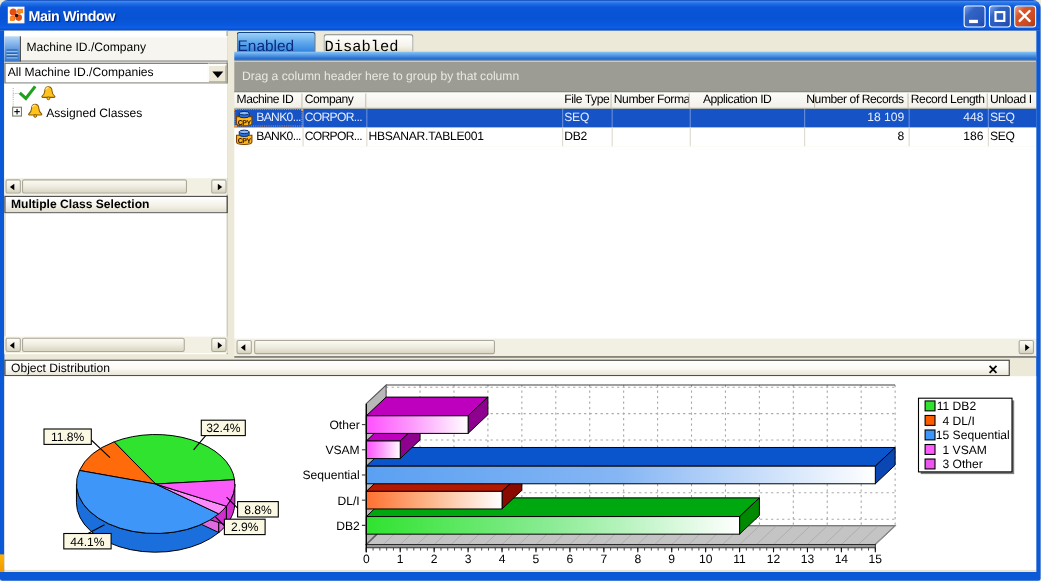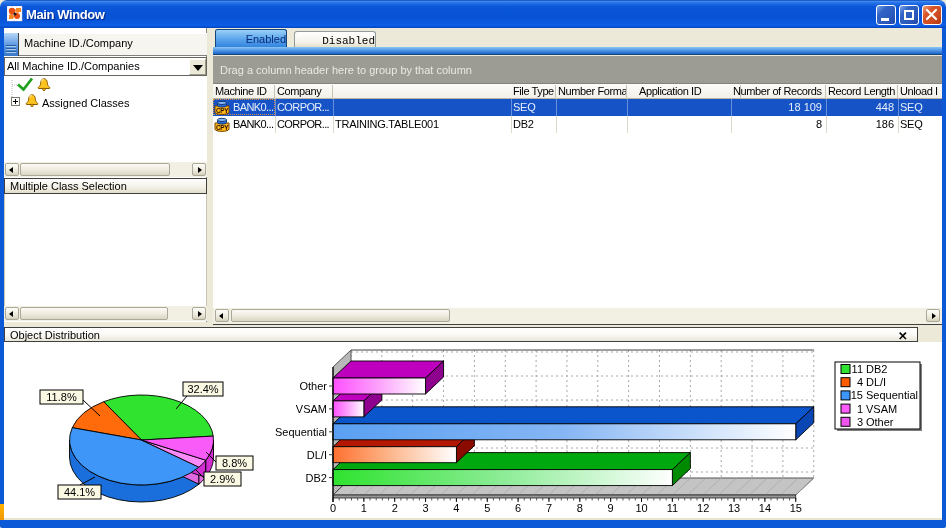"Enabled" .tab { font-size: 11px -> 14px; padding-left: 24px -> none; text-align: right -> left }
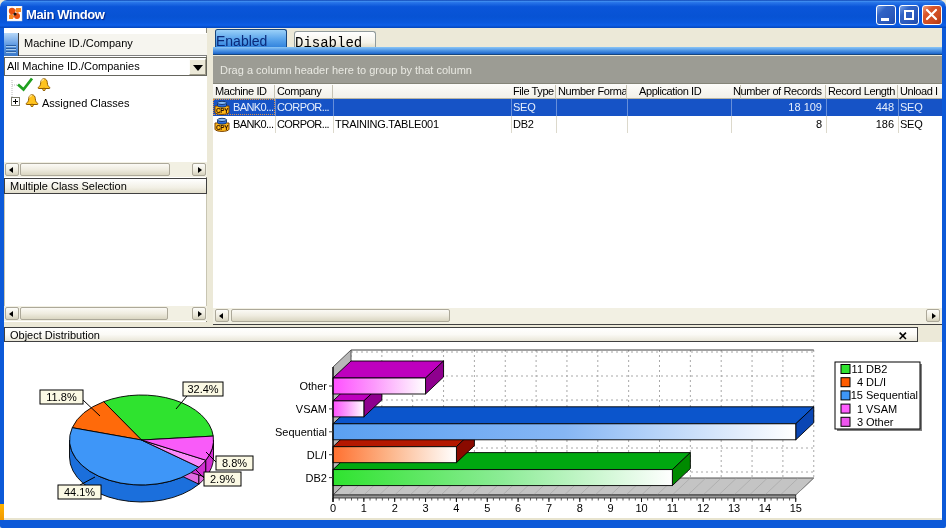"TRAINING.TABLE001" div.cell { text: TRAINING.TABLE001 -> HBSANAR.TABLE001 }
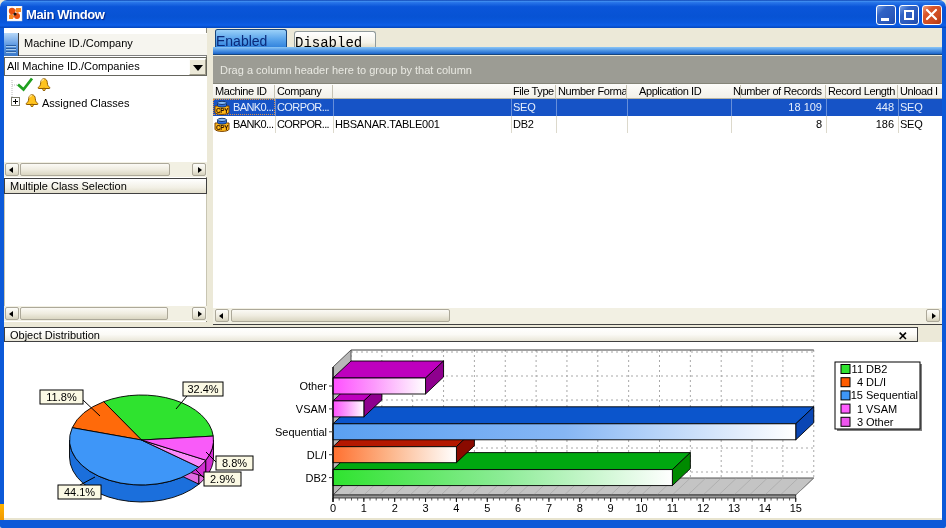"Multiple Class Selection" #mcs-header span { font-weight: none -> bold }
